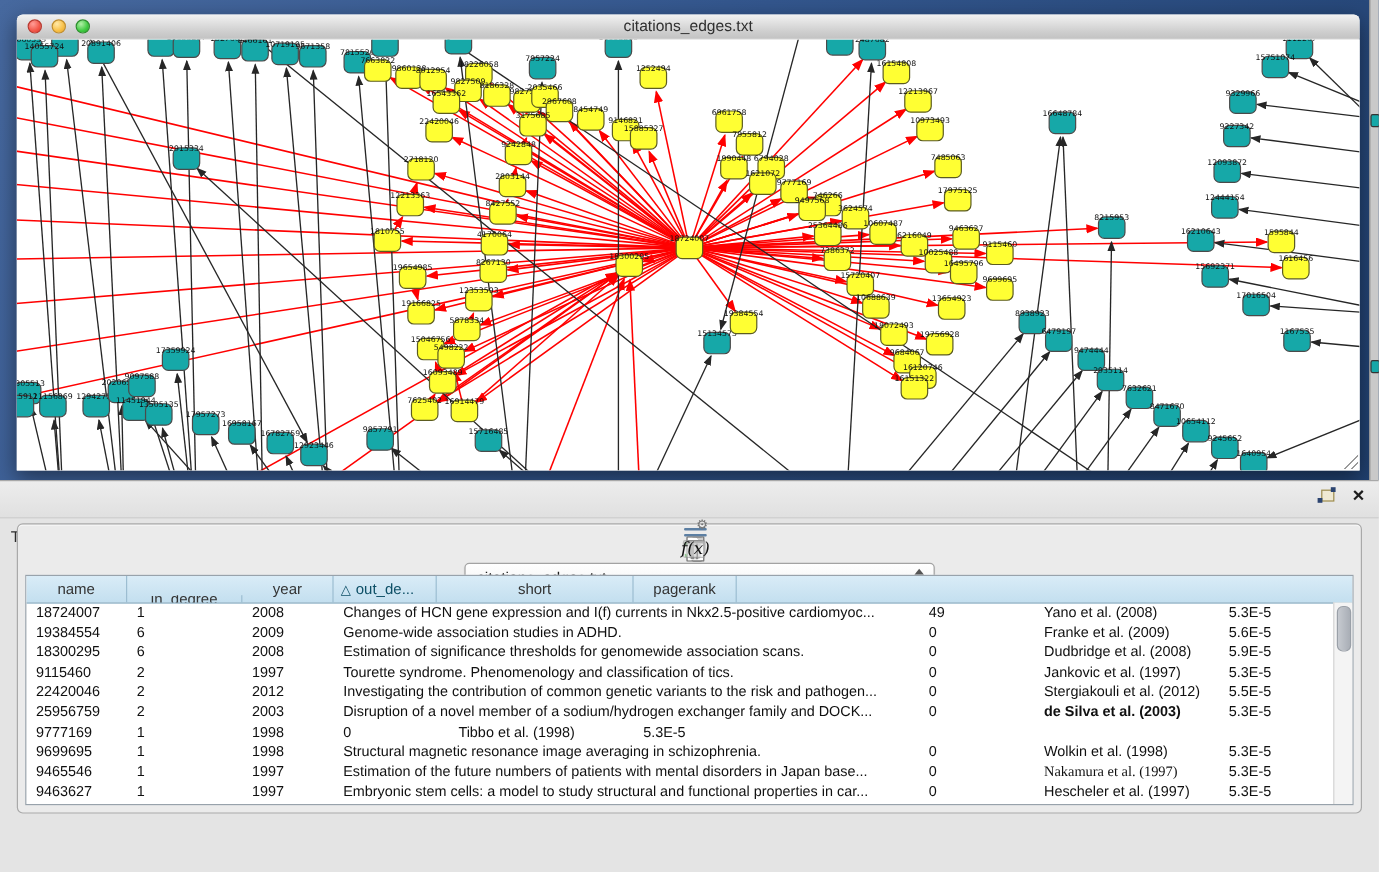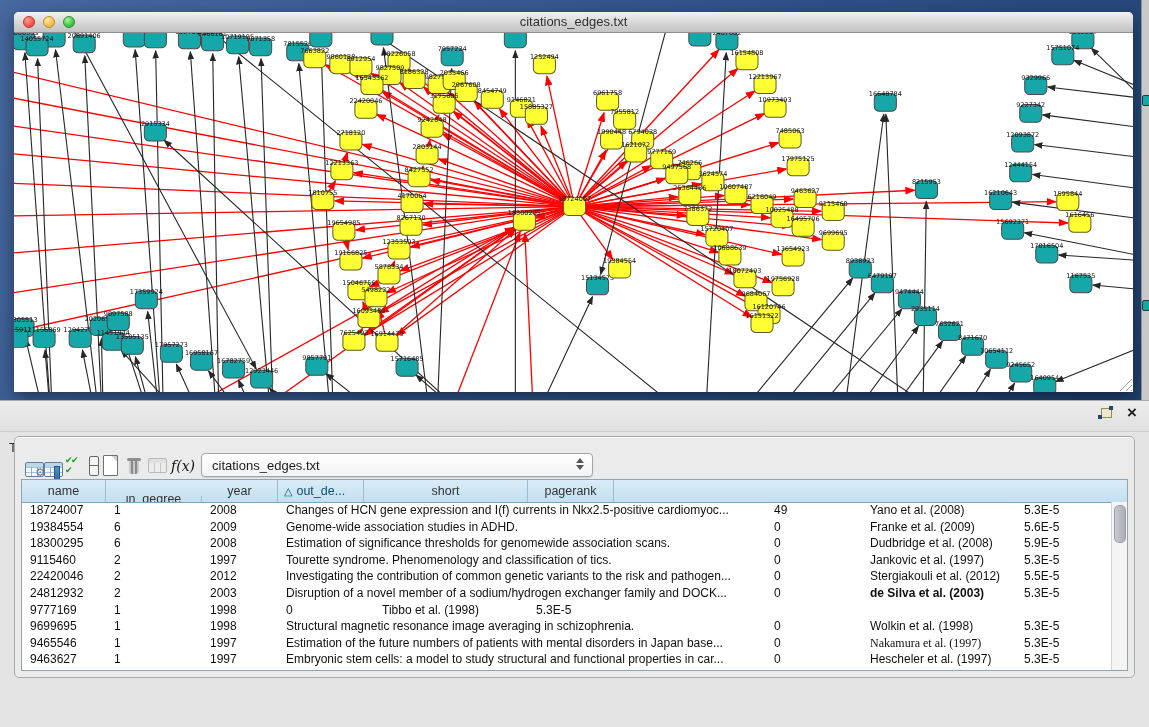"f(x)" .toolbar { align-items: flex-end -> center; flex-direction: none -> column }
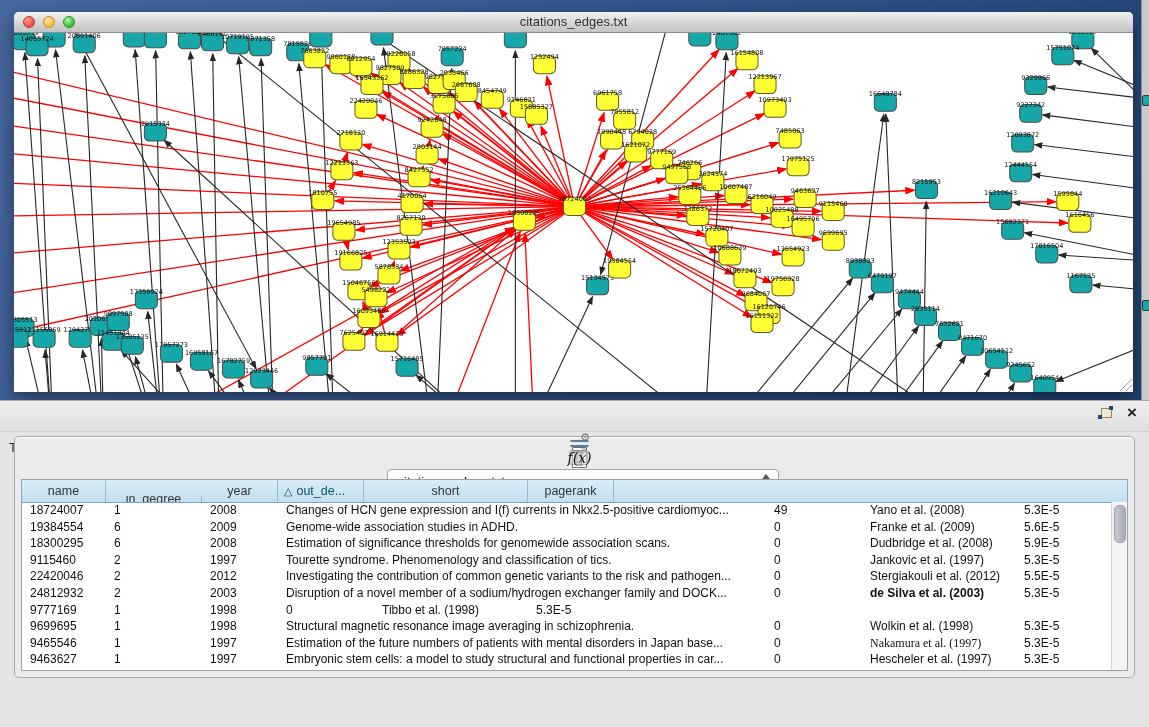"24812932" div.td { text: 24812932 -> 25956759 }
